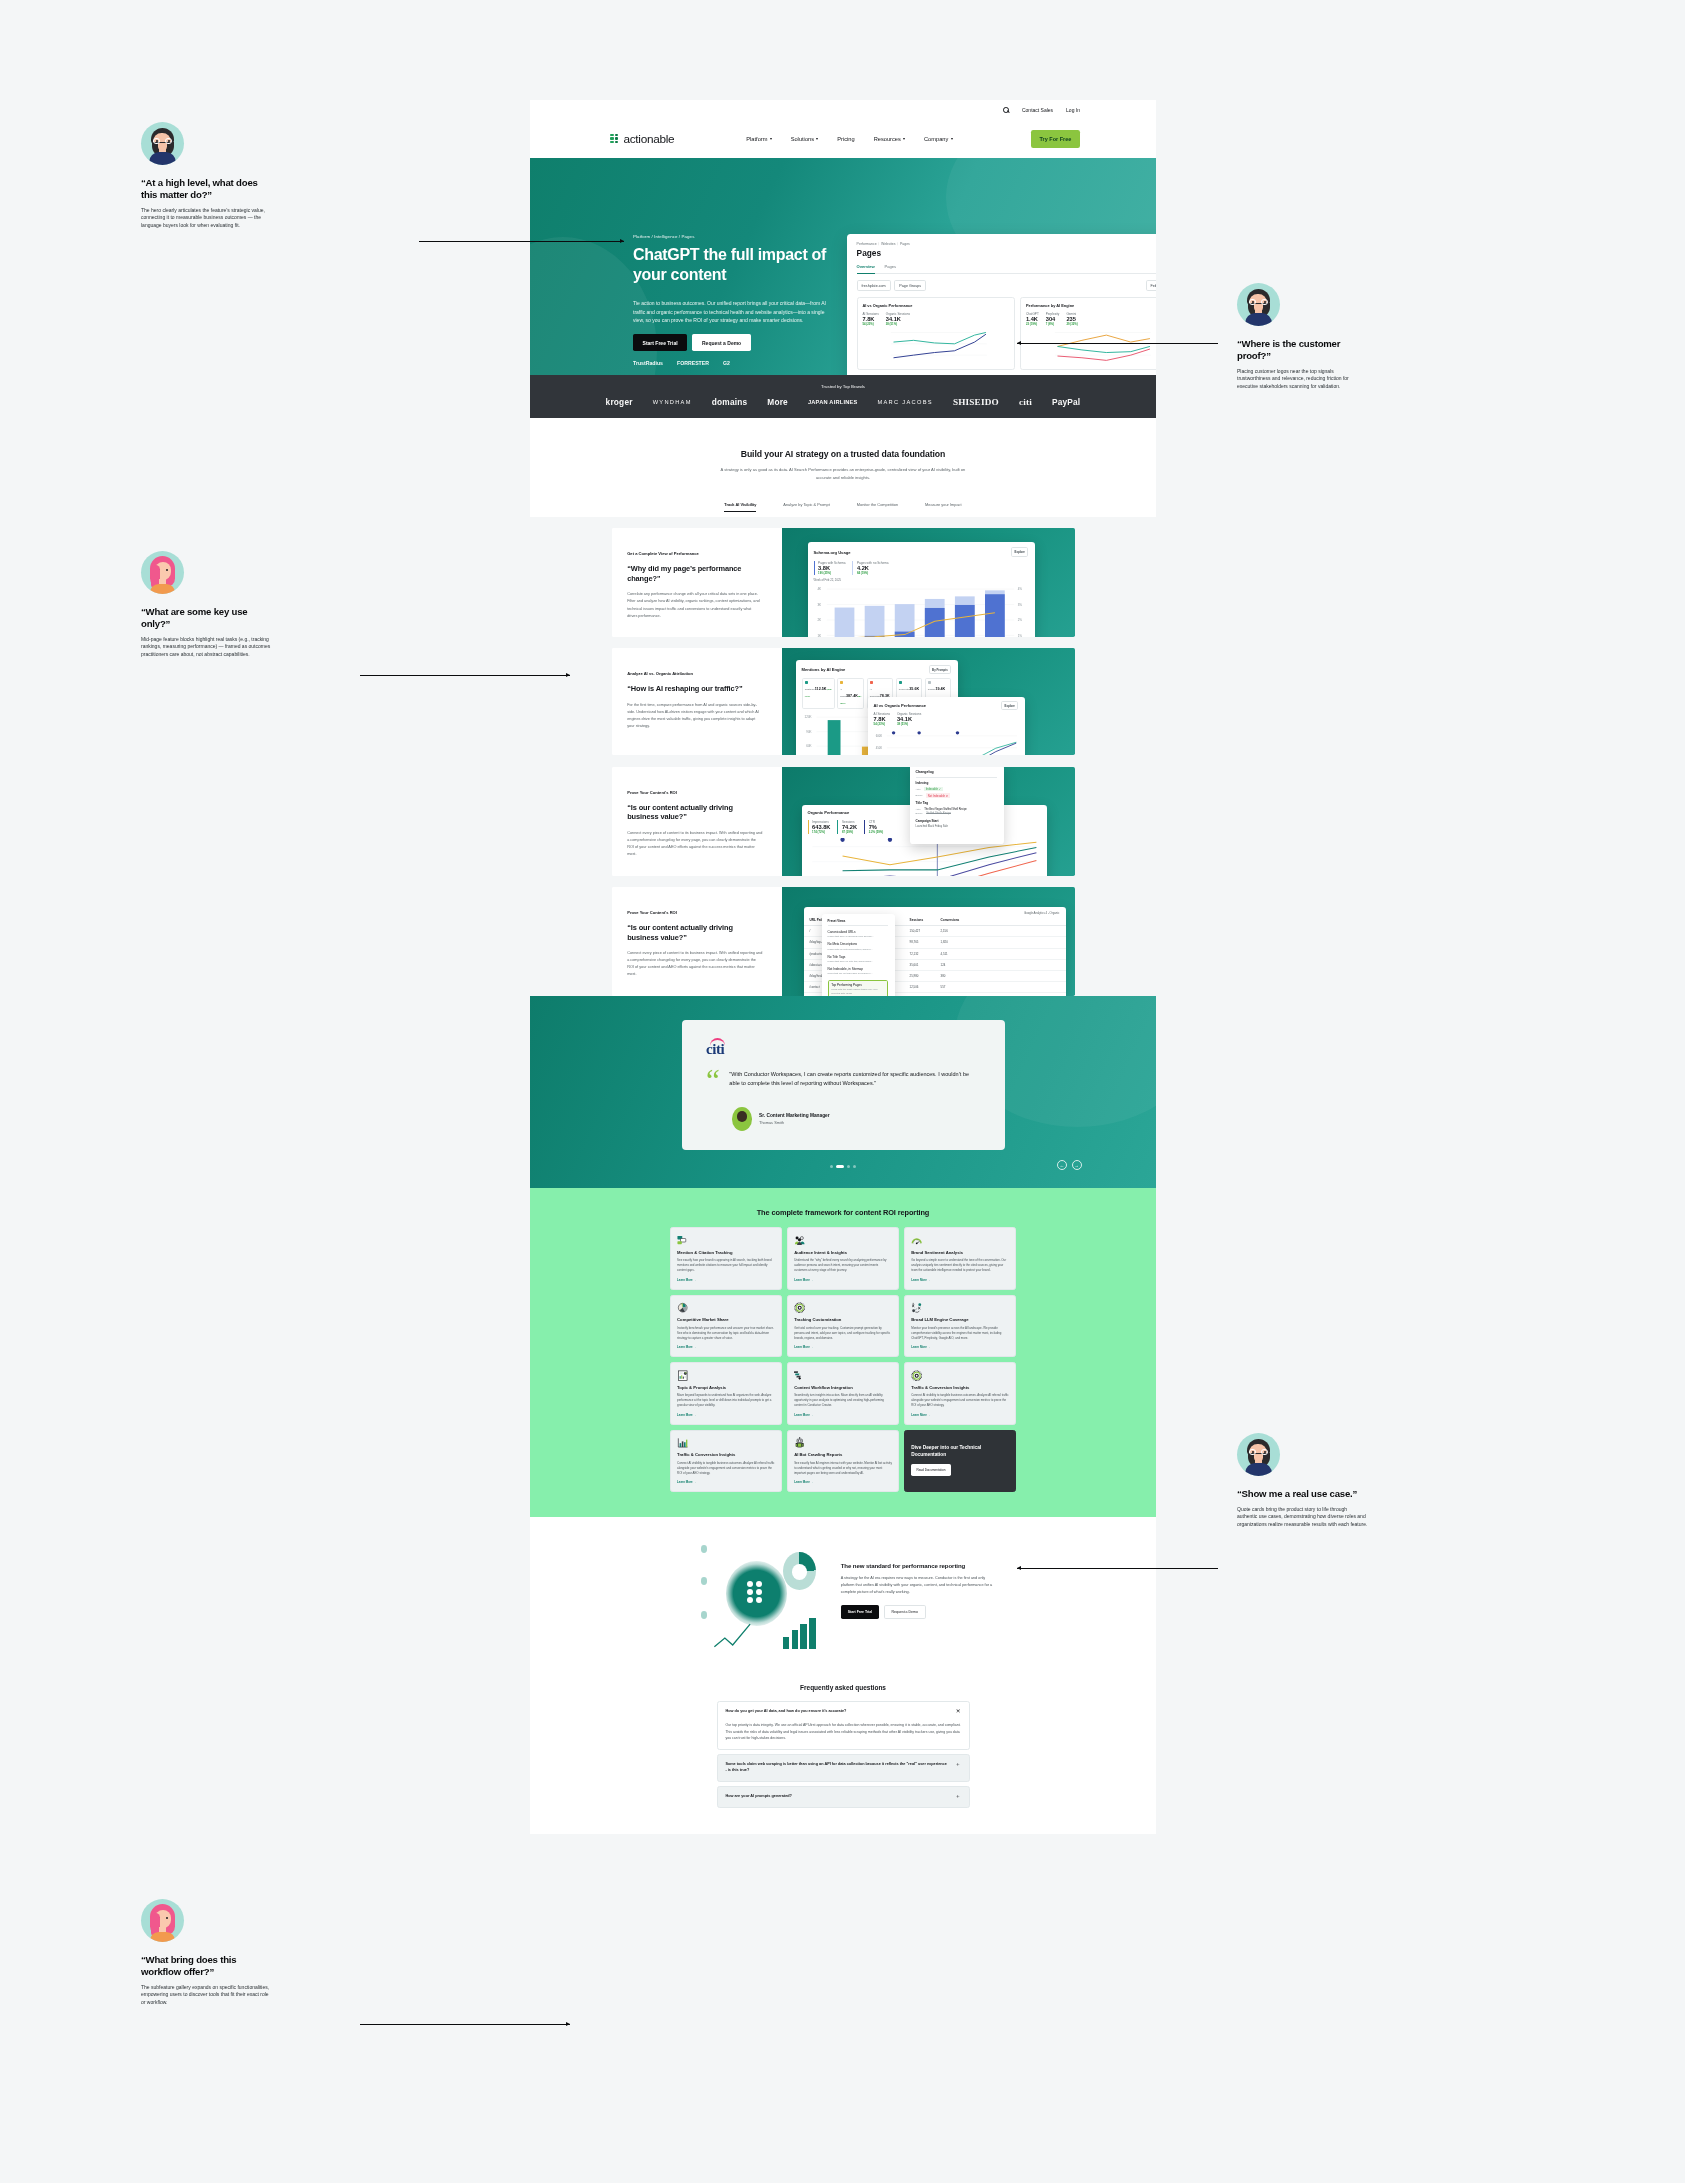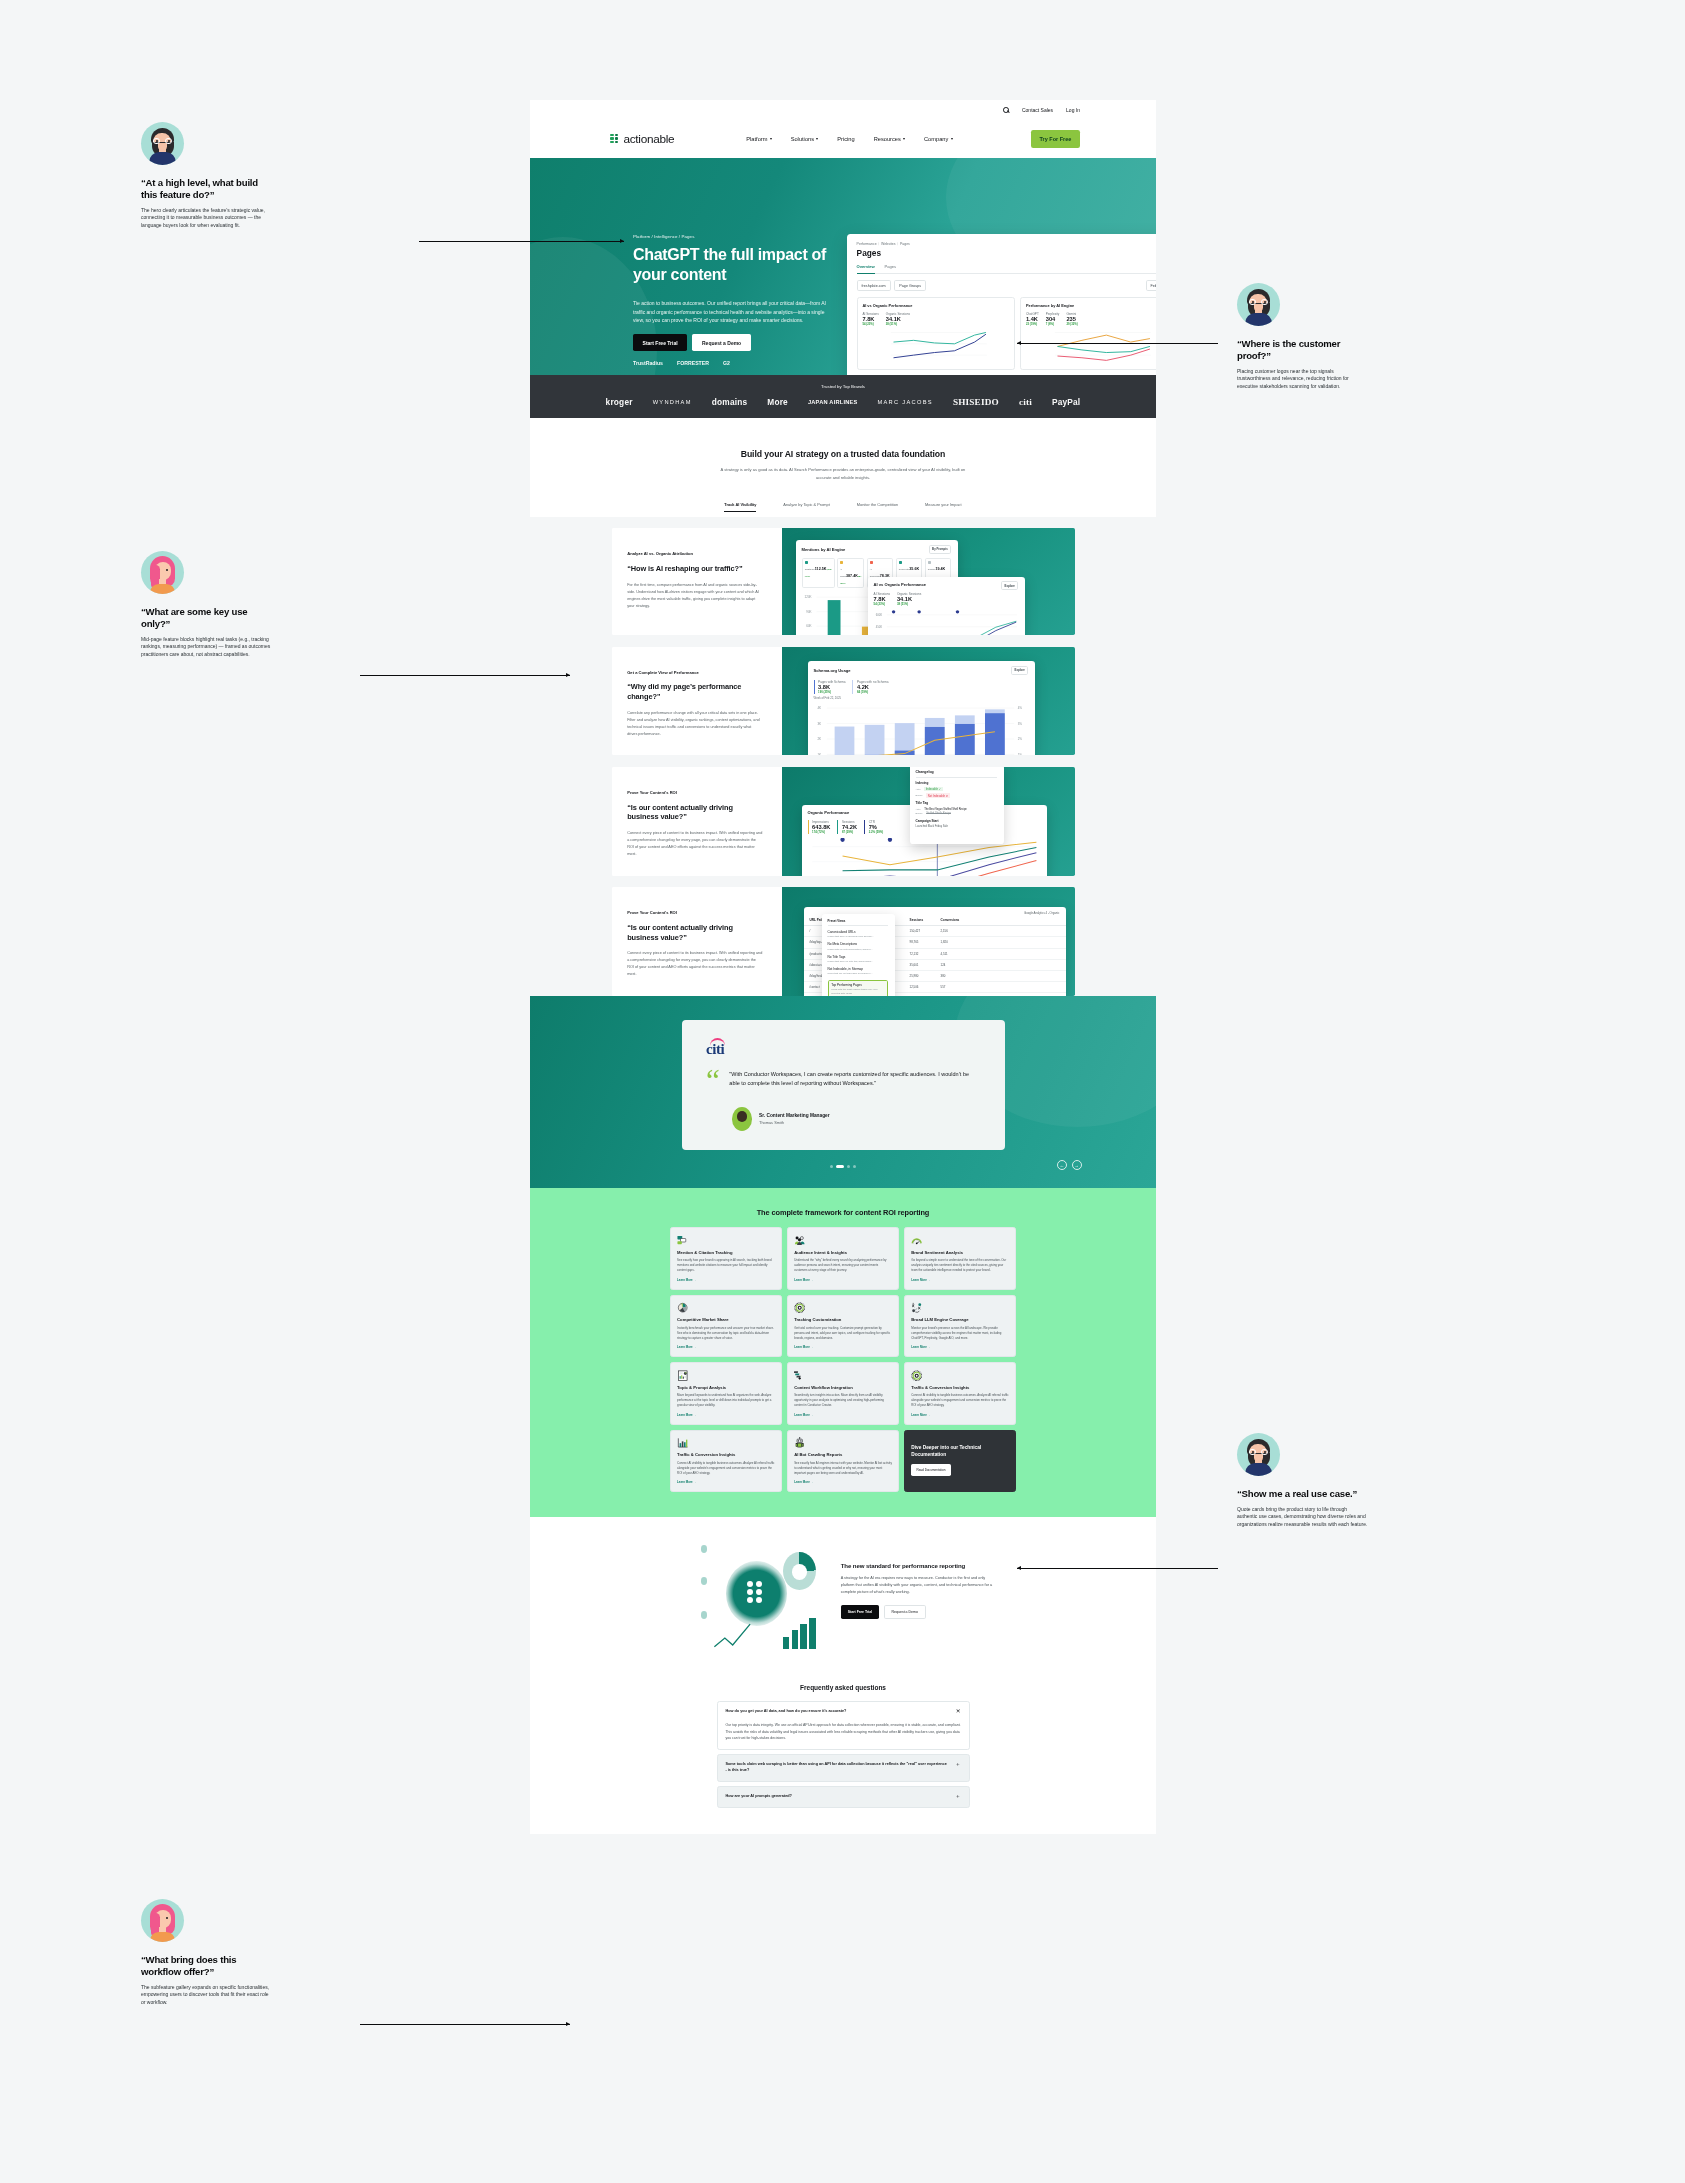"“At a high level, what" h3 { text: build this feature -> does this matter }
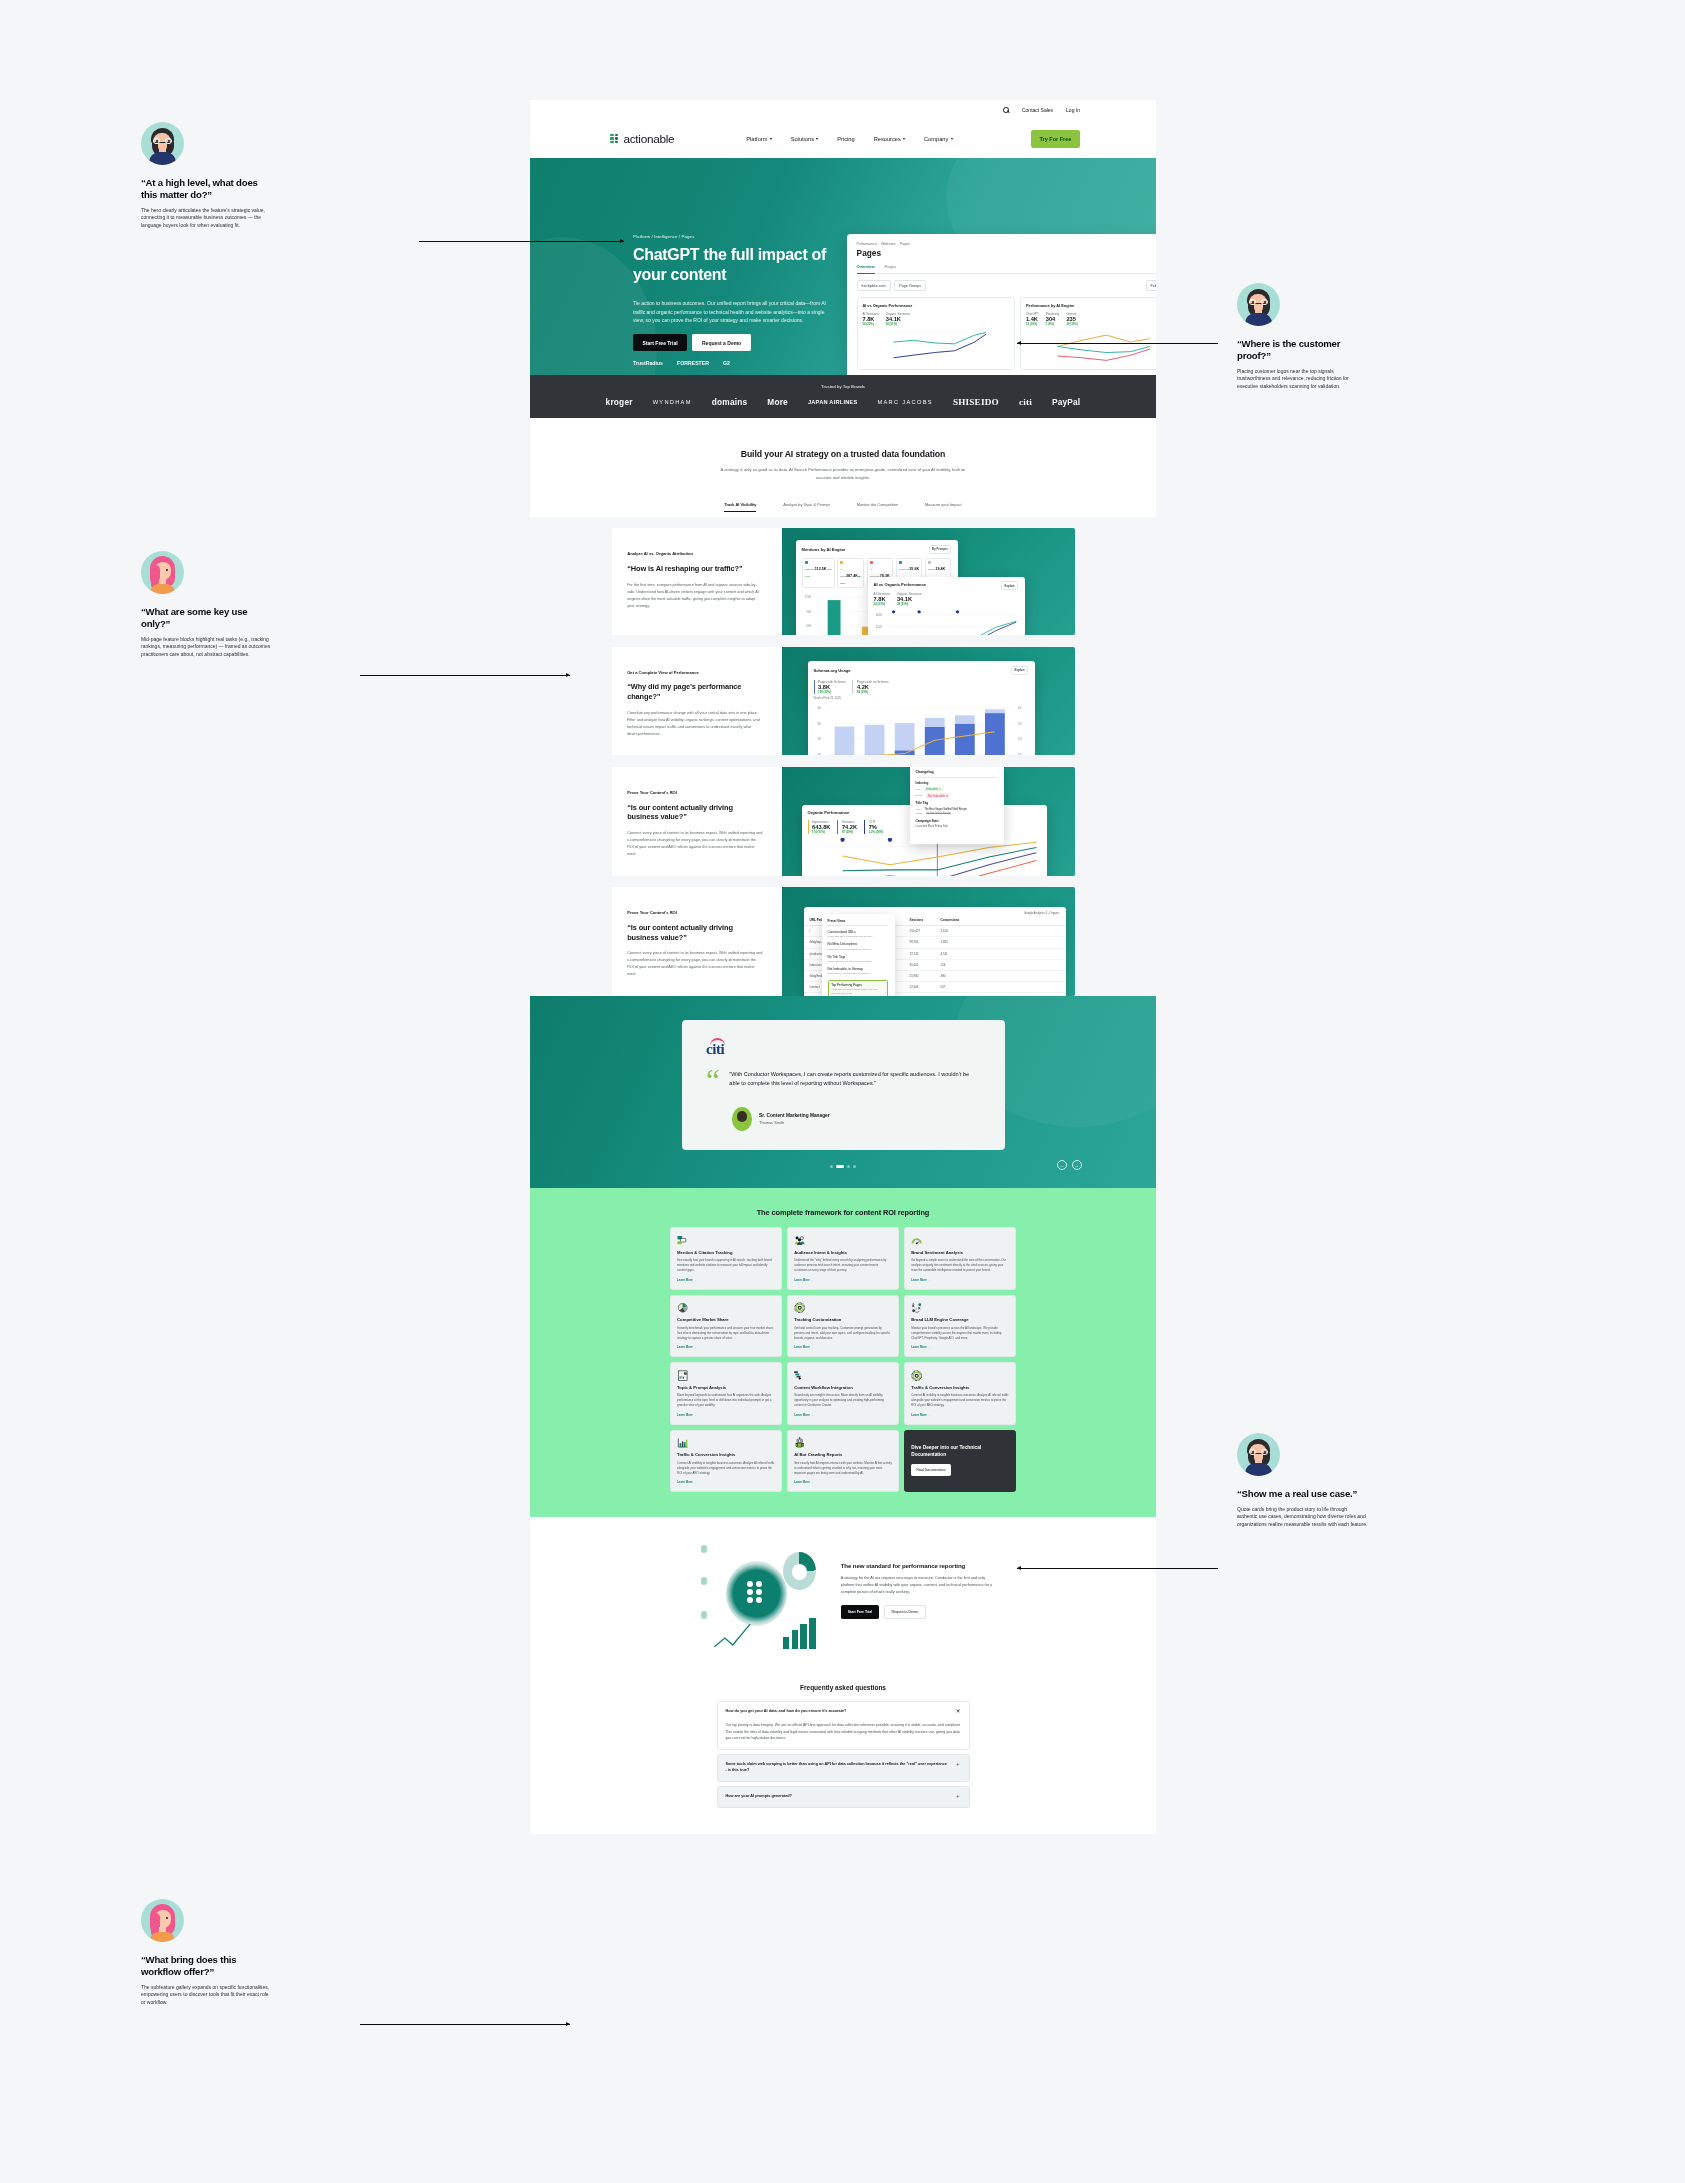"“How is AI reshaping our" div.fblock { order: before "“Why did my page’s performance" -> after "“Why did my page’s performance" }
